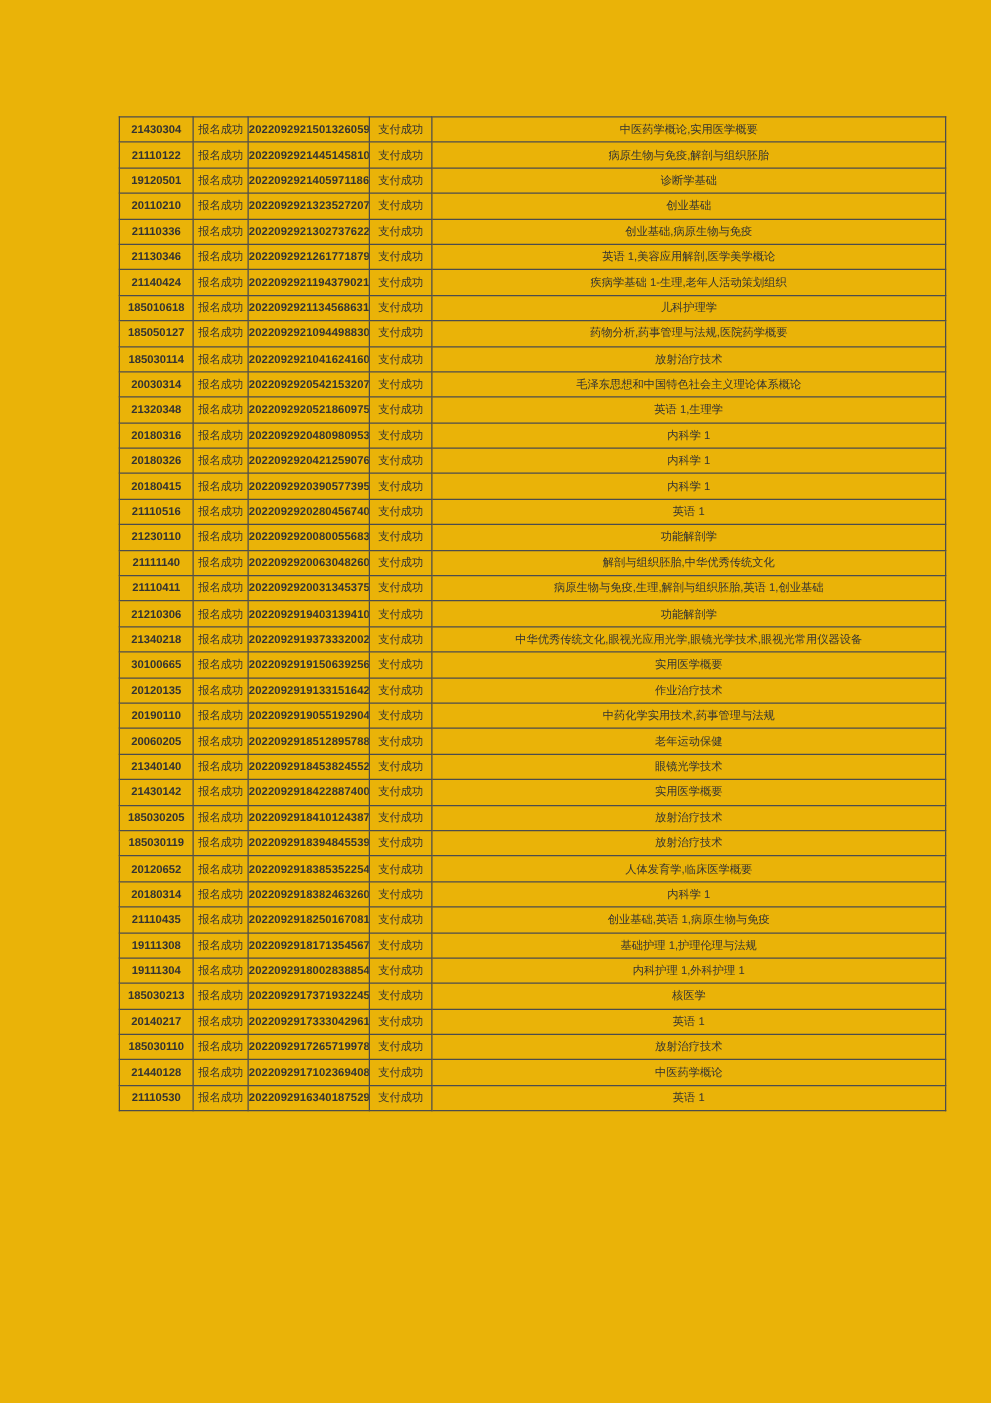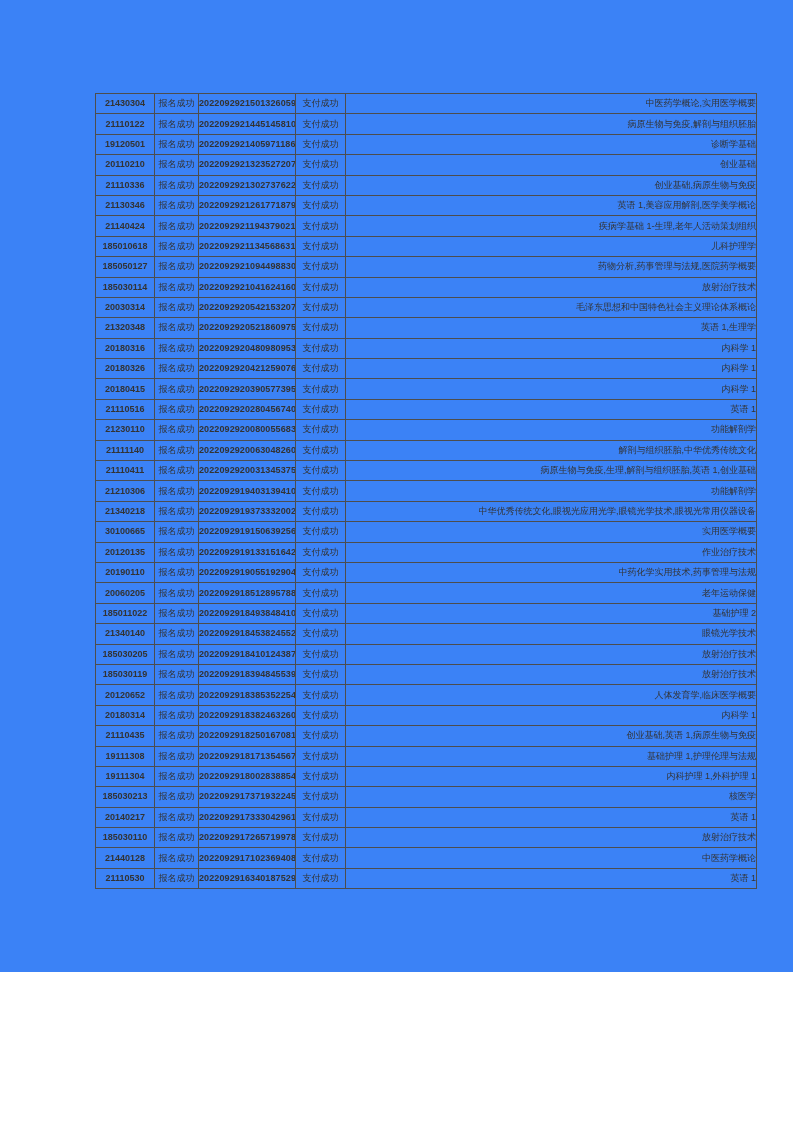"21430304" .page { background: #3b82f6 -> #eab308; height: 972px -> 1122px }
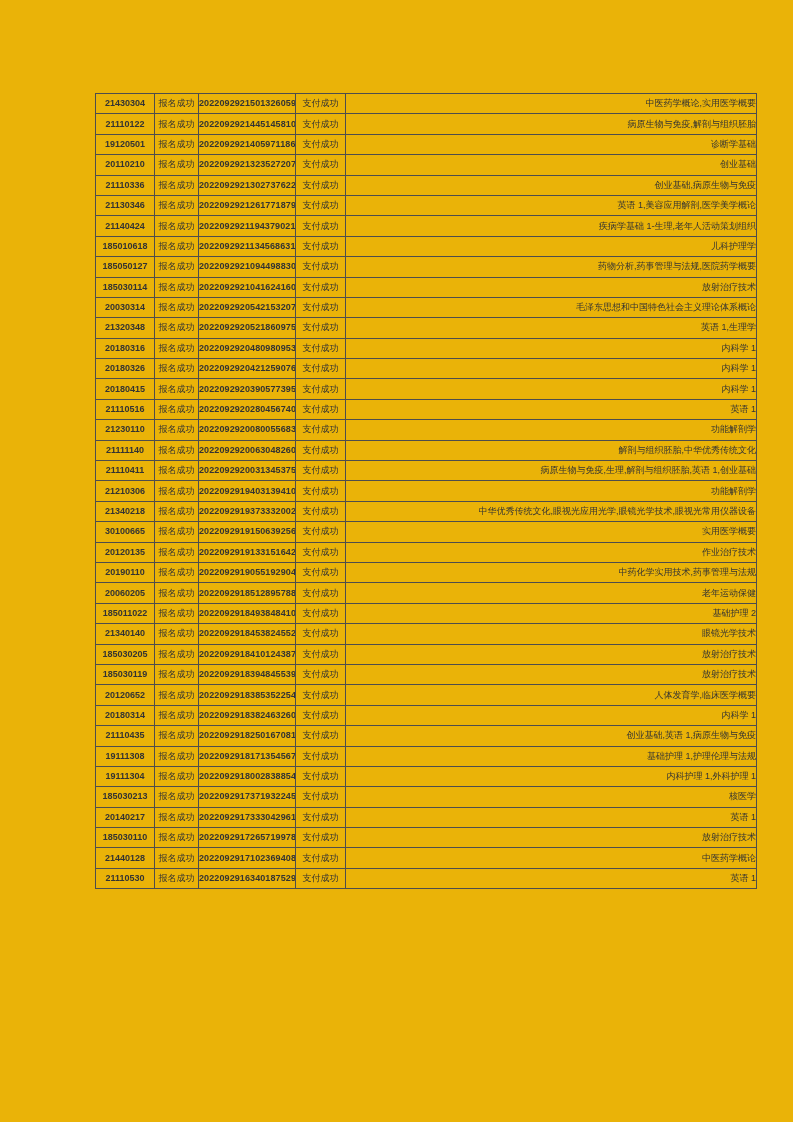"中医药学概论,实用医学概要" td.c-courses { text-align: right -> center }
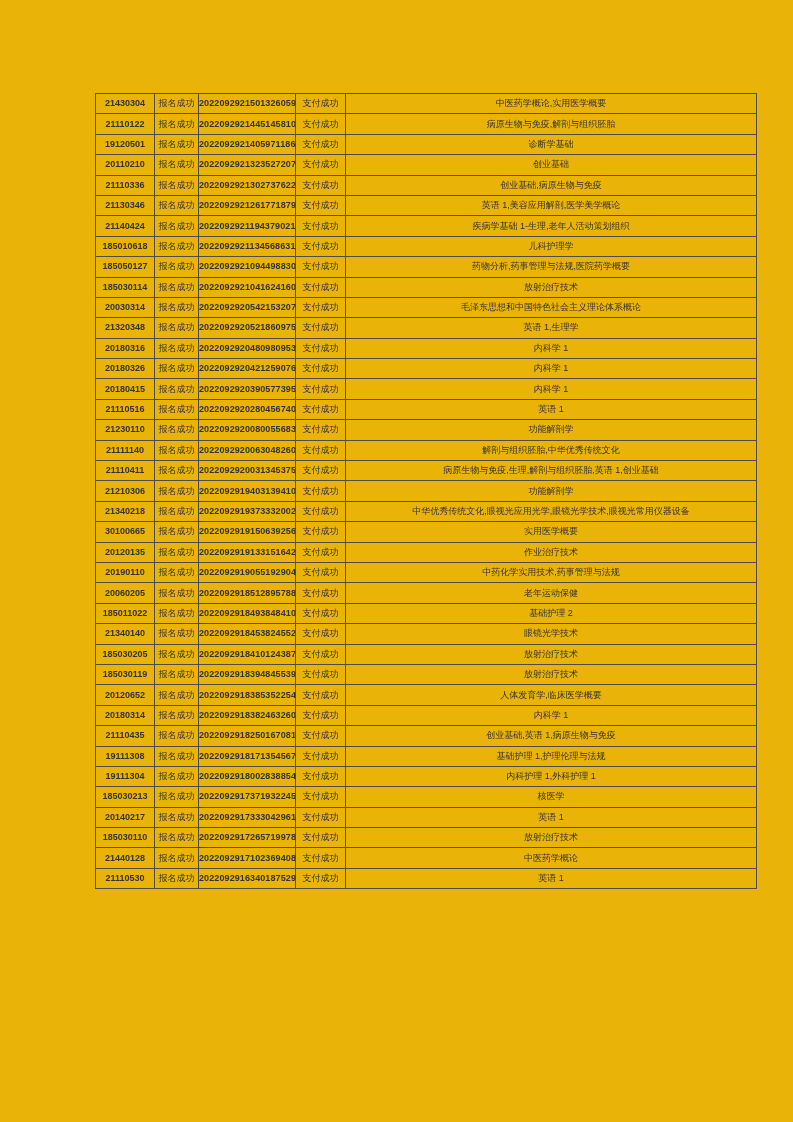"185011022" tr { html: <tr> <td>185011022</td> <td>报名成功</td> <td>2022092918493848410</td> <td>支付成功</td> <td>基础护理 2</td> </tr> -> none }
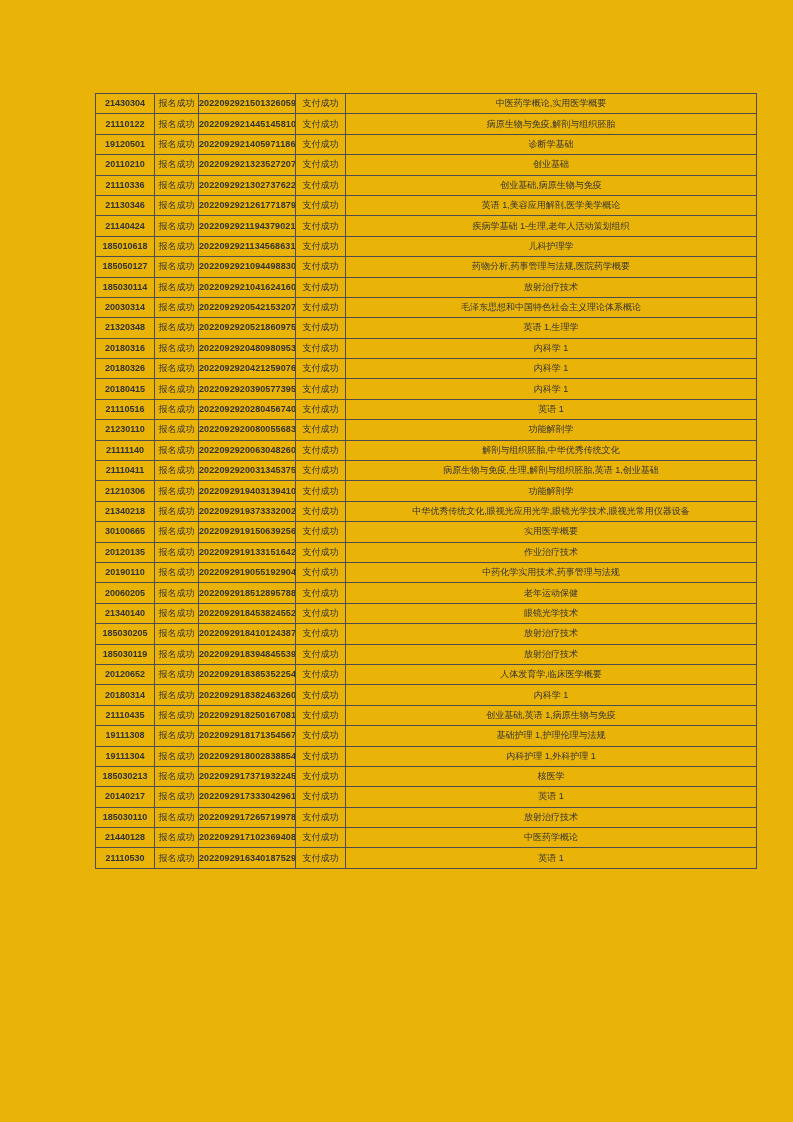"21430142" tr { html: none -> <tr> <td>21430142</td> <td>报名成功</td> <td>2022092918422887400</td> <td>支付成功</td> <td>实用医学概要</td> </tr> }
